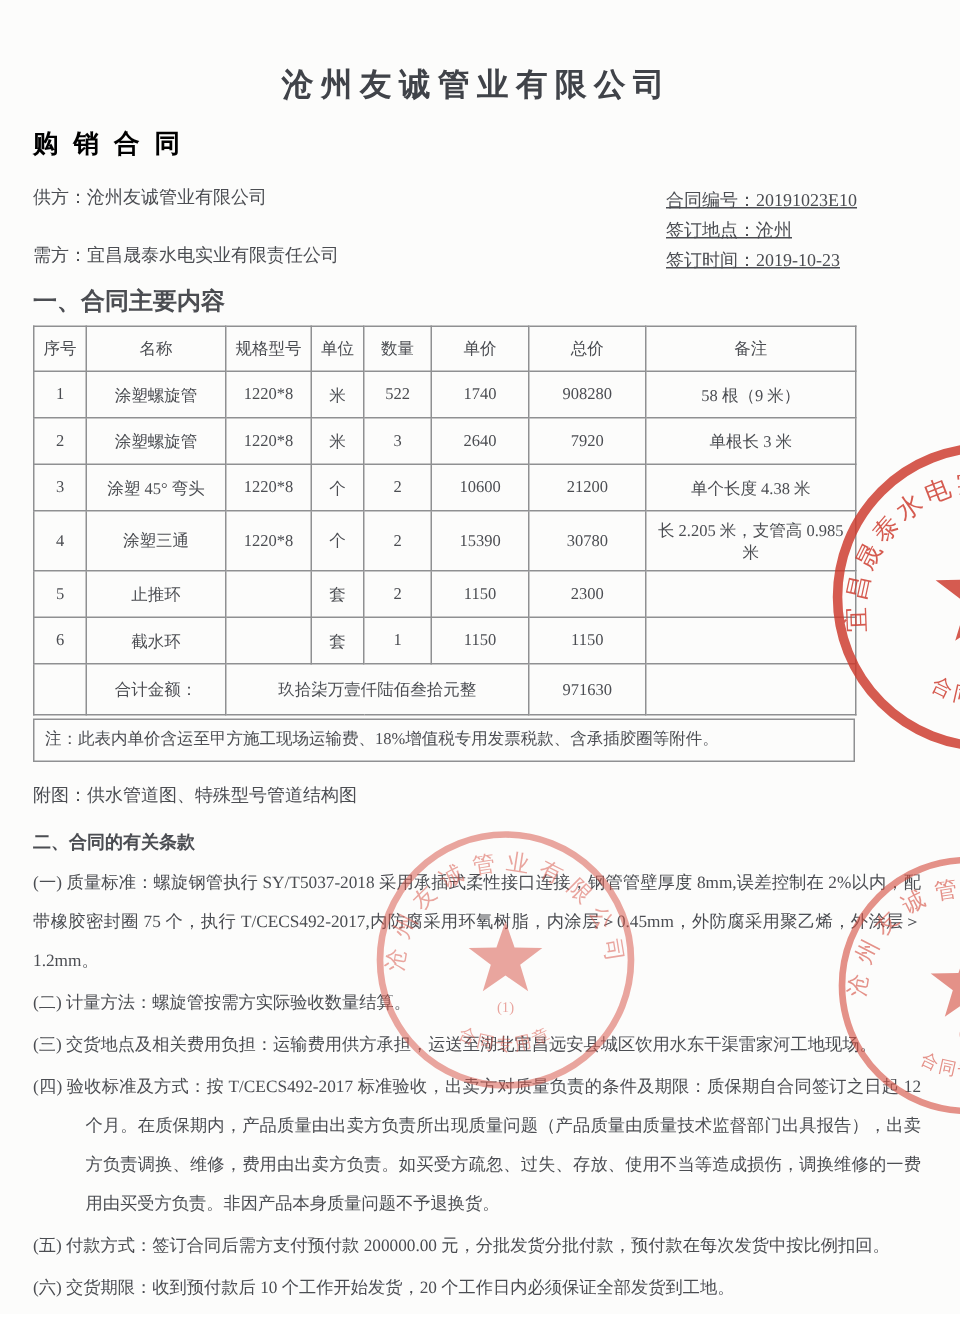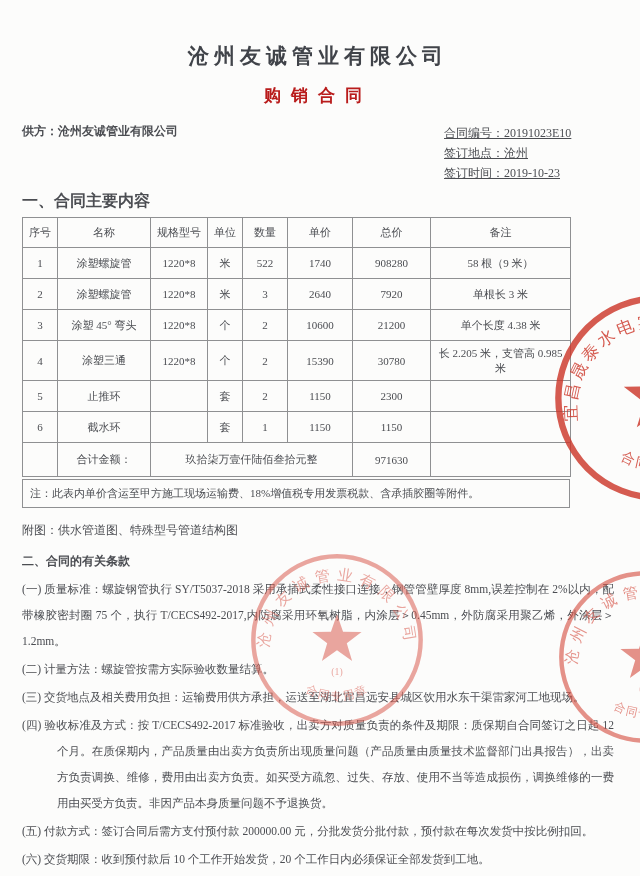"购销合同" .subtitle { color: #b91c1c -> #000000; text-align: center -> none }
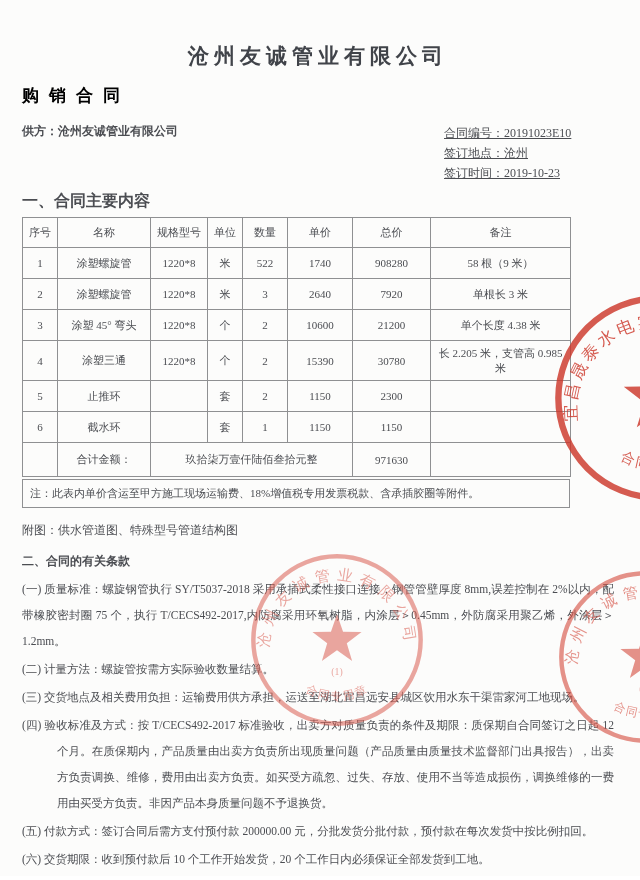"供方：沧州友诚管业有限公司" .info-left { font-weight: bold -> none }
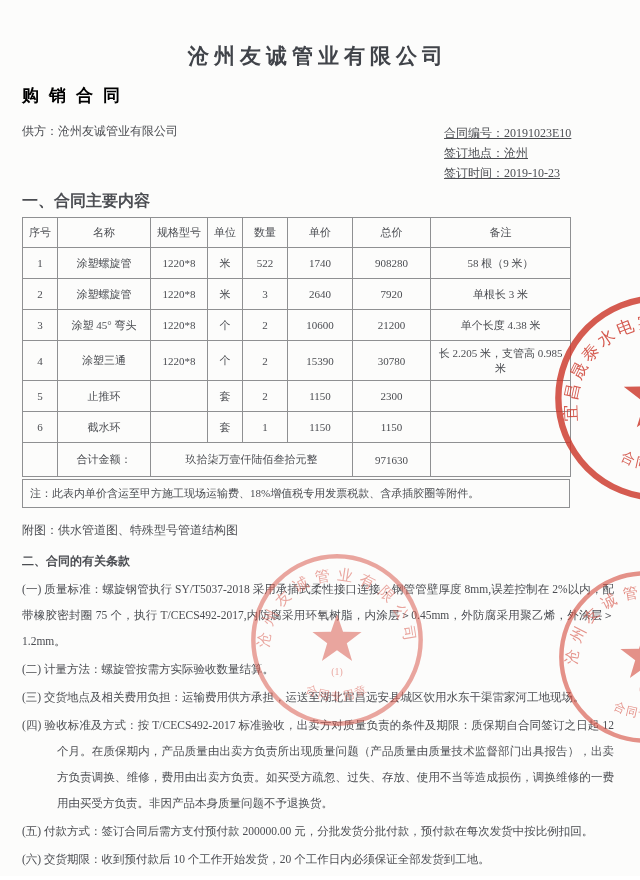"需方：宜昌晟泰水电实业有限责任公司" div { html: none -> <div> <span>需方：</span><span>宜昌晟泰水电实业有限责任公司</span> </div> }
